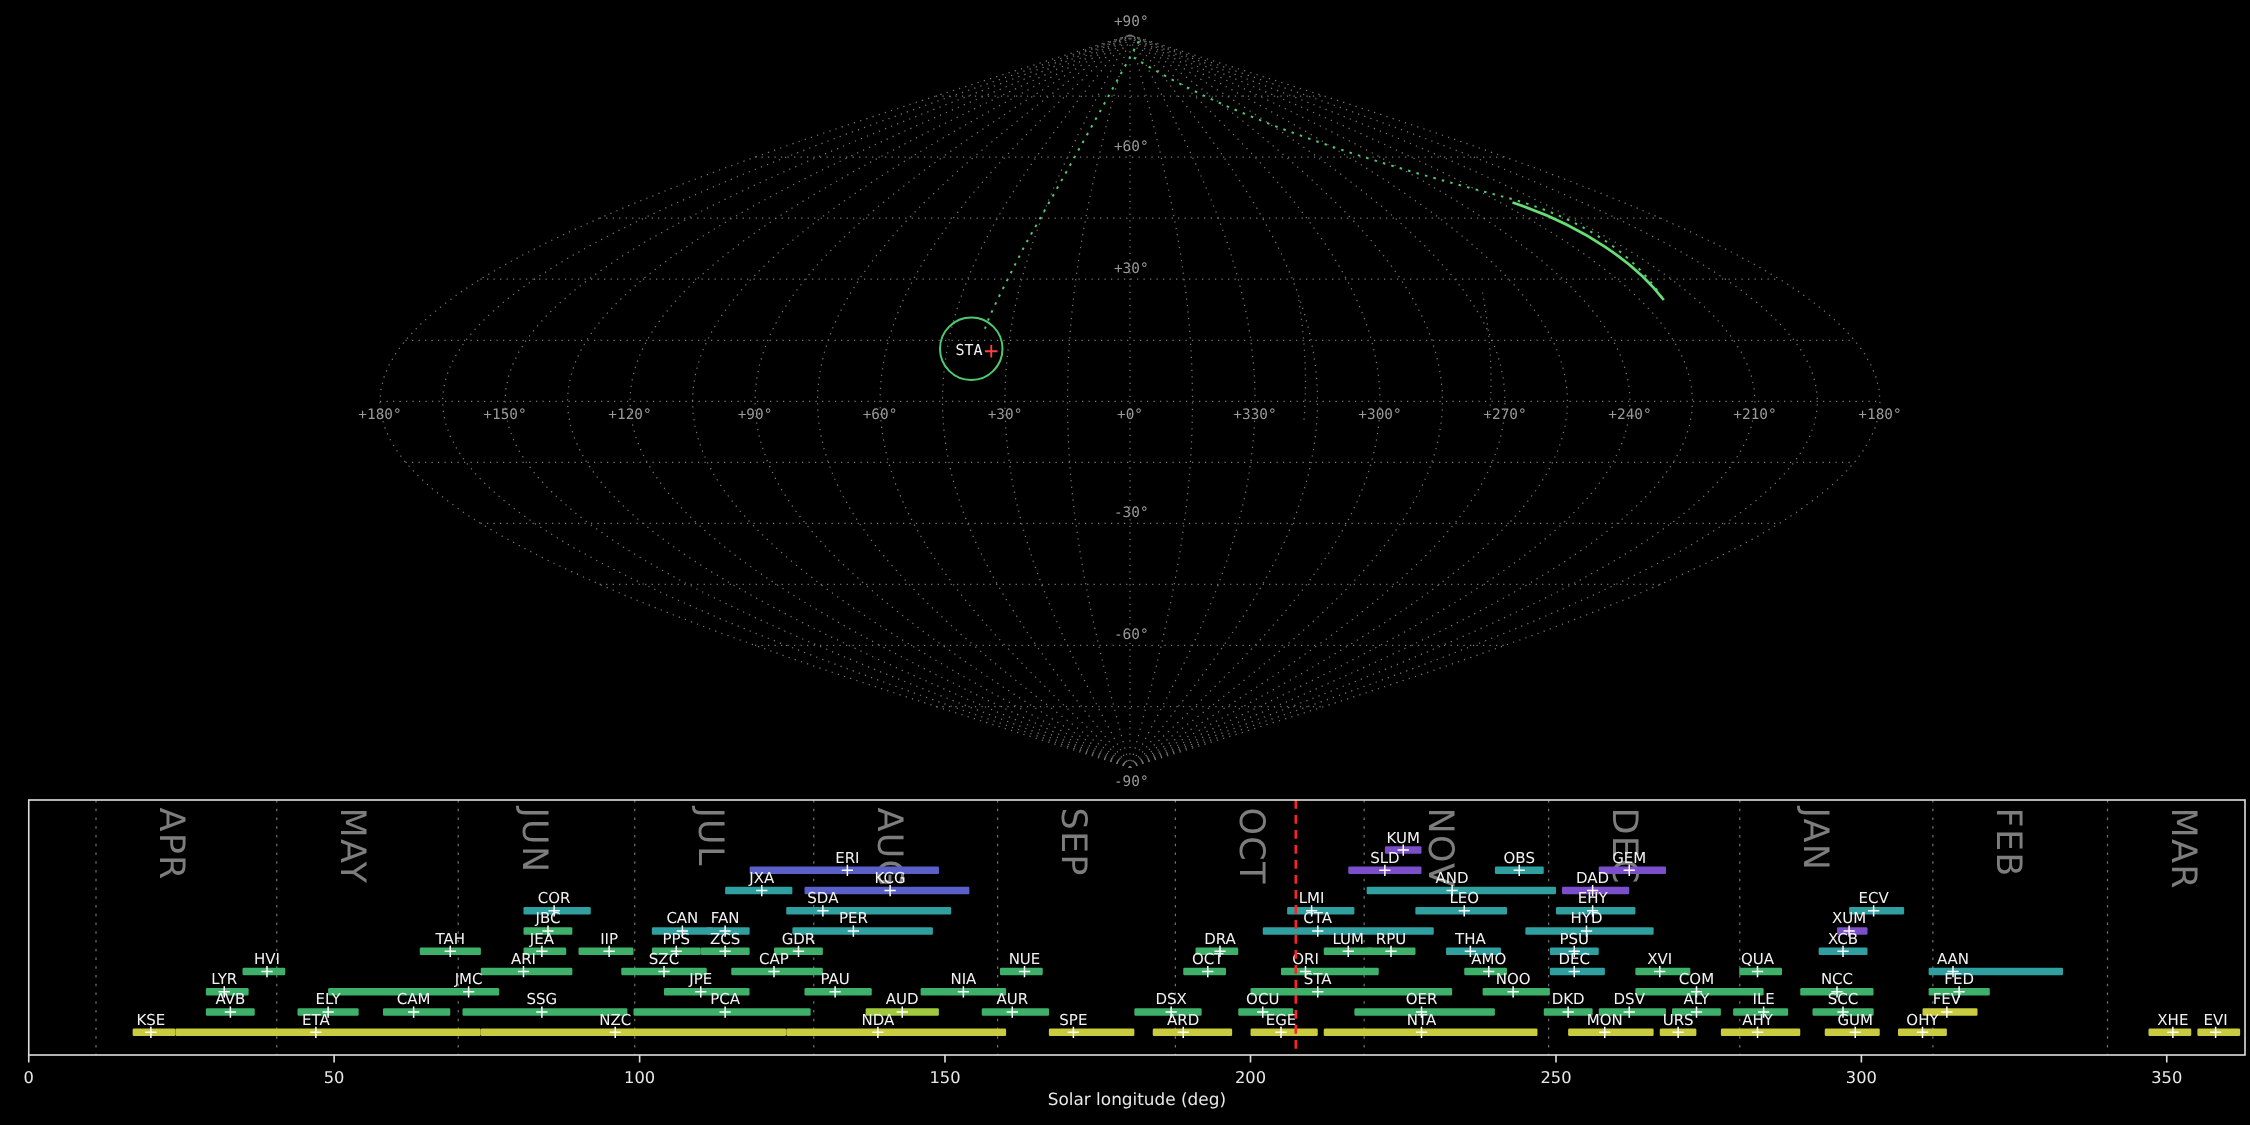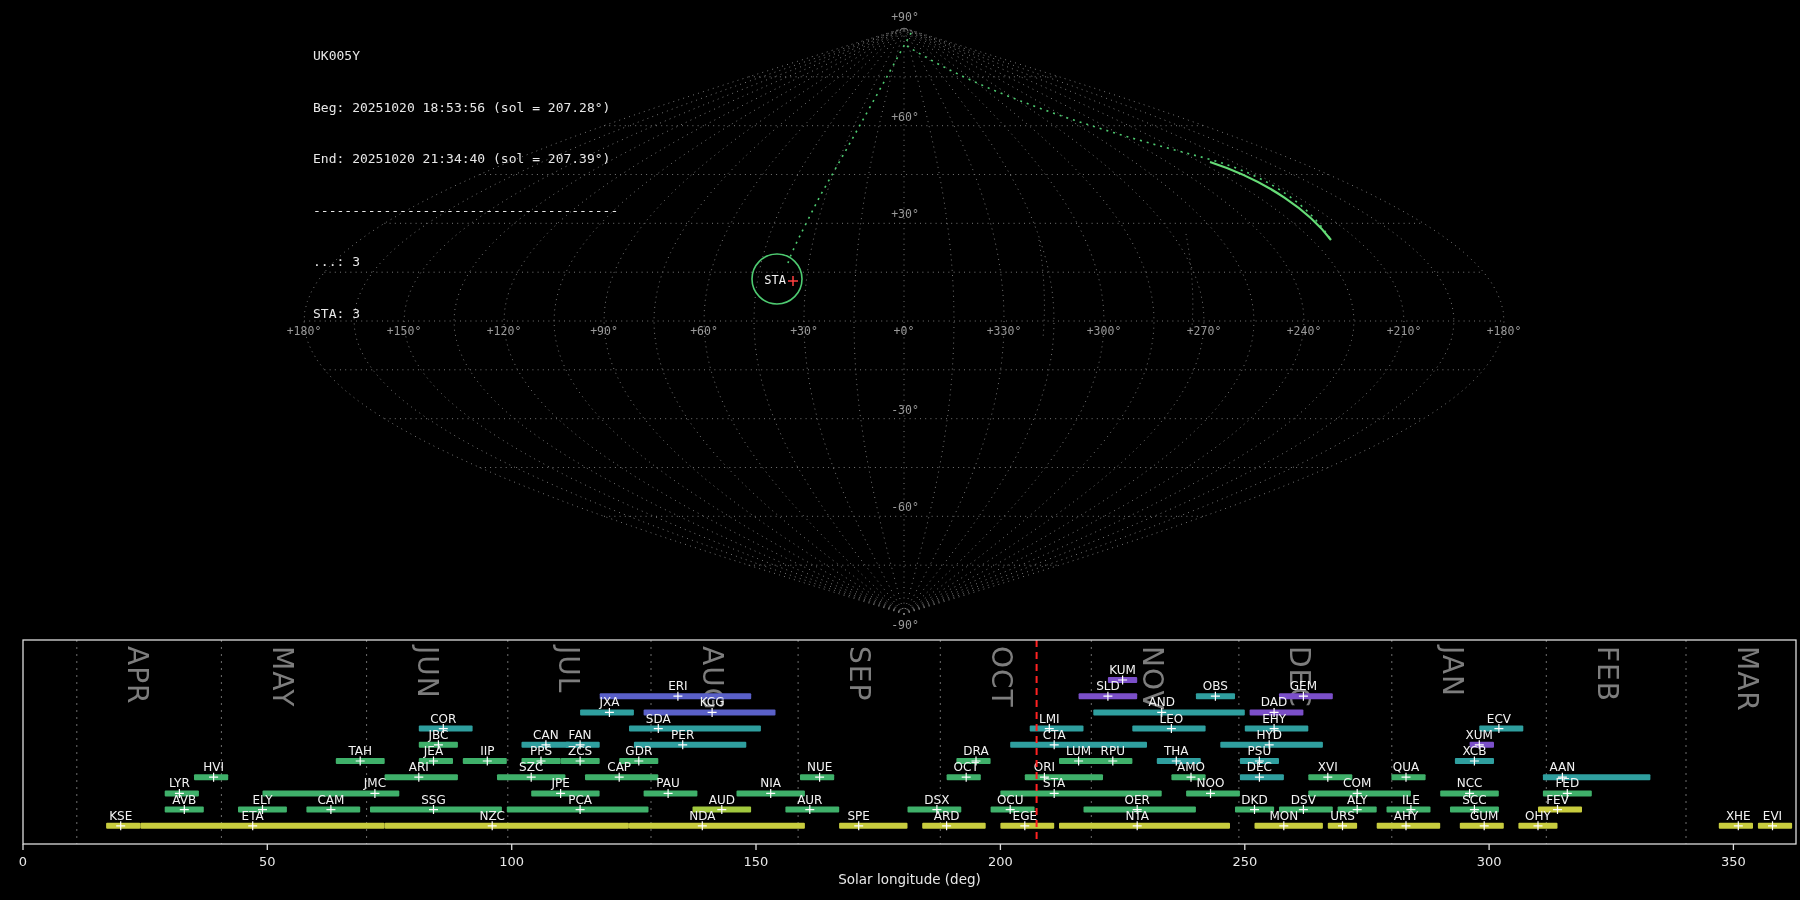"UK005Y" div.info { html: <div> <div>UK005Y</div> <div>Beg: 20251020 18:53:56 (sol = 207.28°)</div> <div>End: 20251020 21:34:40 (sol = 207.39°)</div> <div>---------------------------------------</div> <div>...: 3</div> <div>STA: 3</div> </div> -> none }
